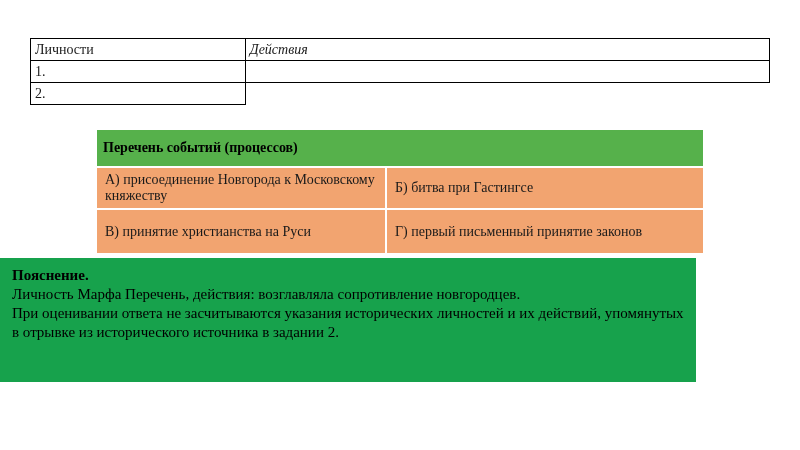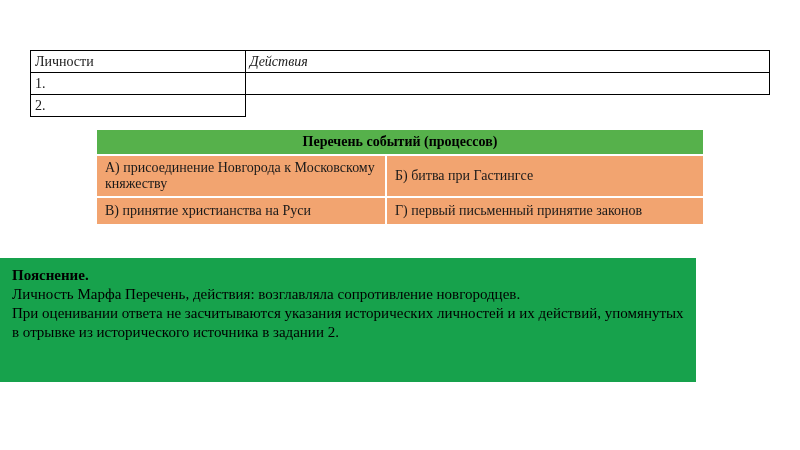"Личности" .answer-table { top: 50px -> 38px }
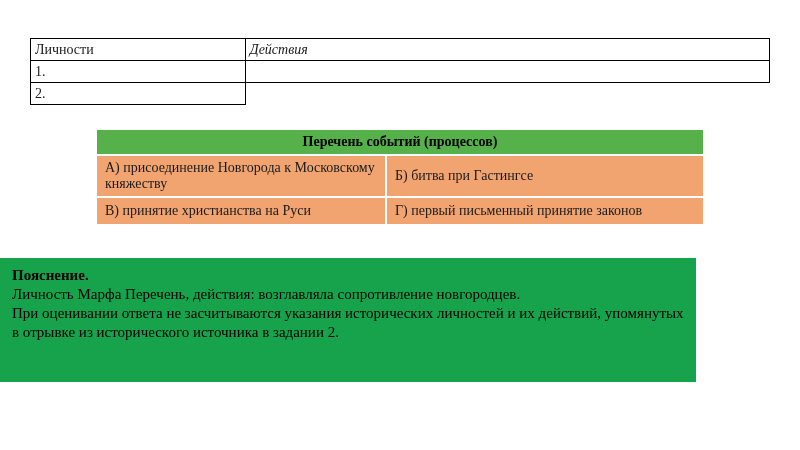"Перечень событий (процессов)" .events-table .events-title { height: 24px -> 36px; text-align: center -> none }
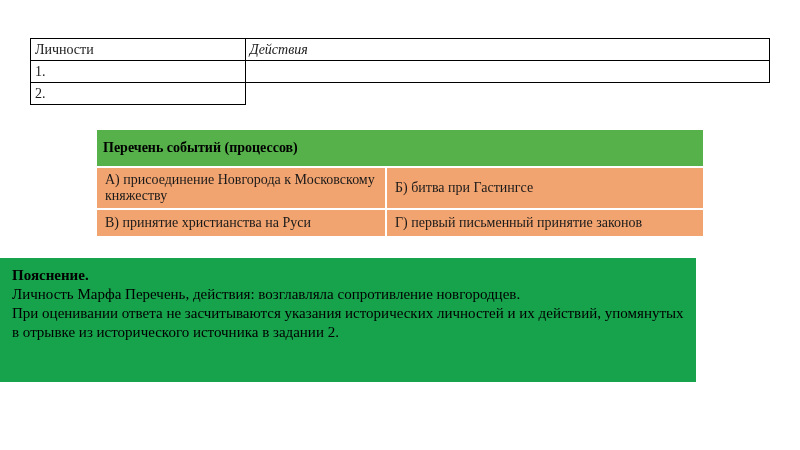"В) принятие христианства на Руси" .events-table tr.row-short td { height: 26px -> 43px }
